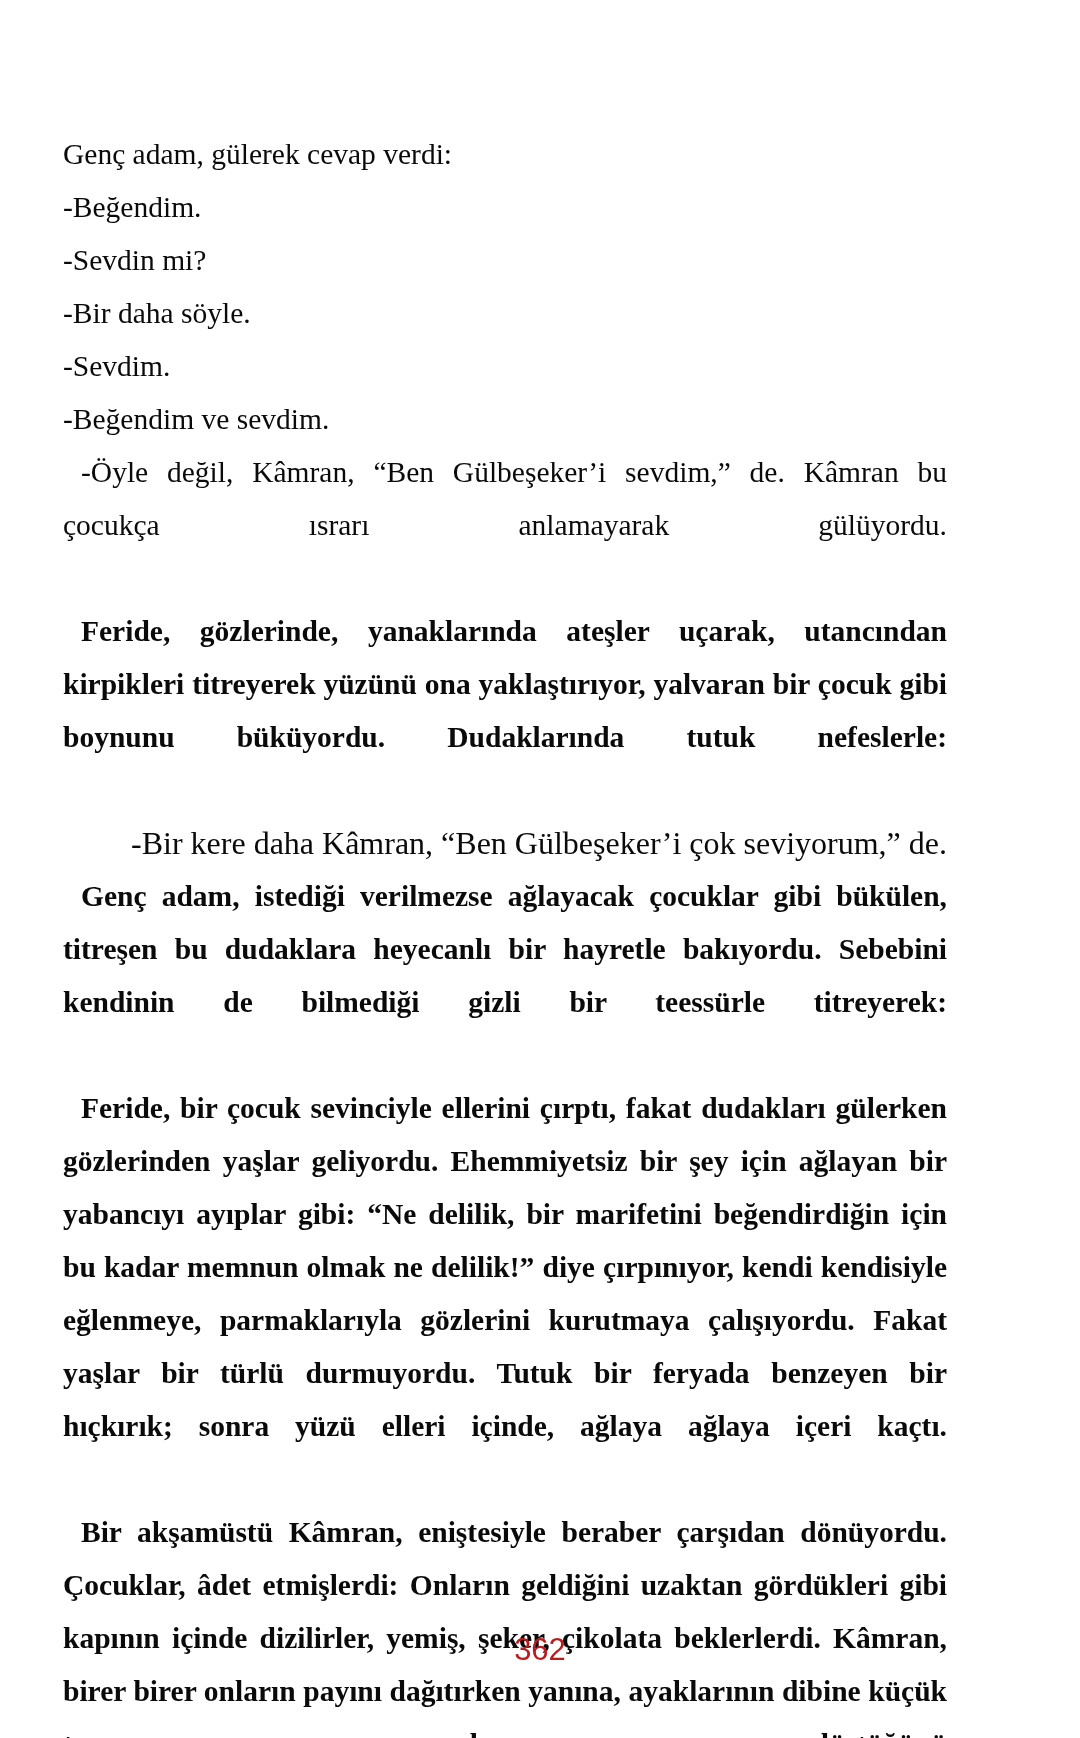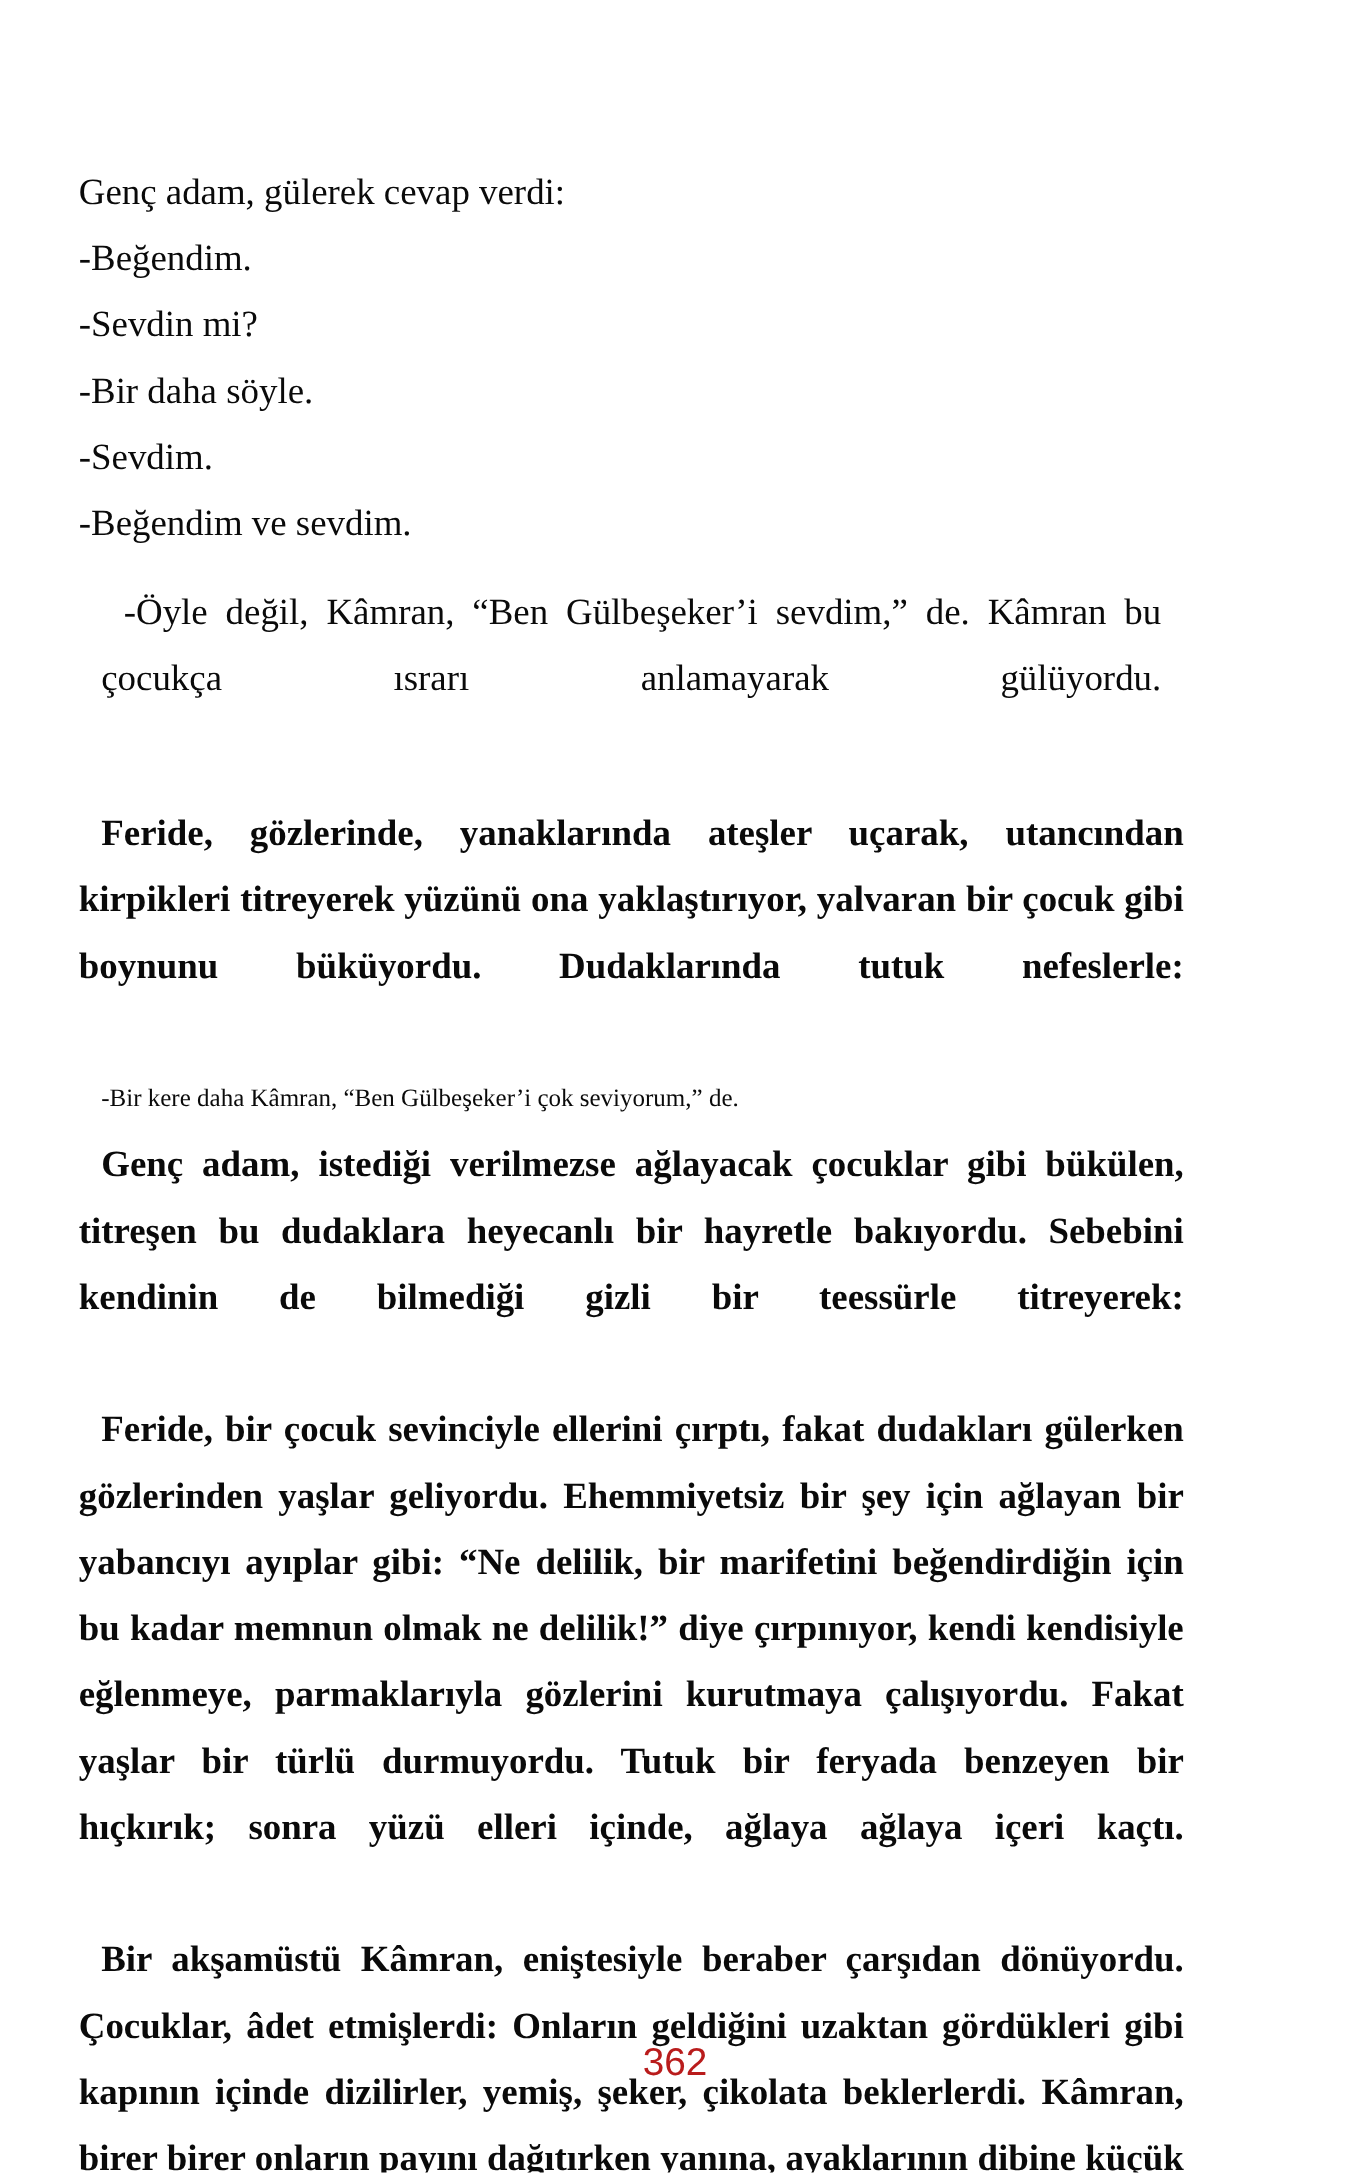"-Öyle değil, Kâmran, “Ben Gülbeşeker’i" p.para-flow { margin: 18px -> 0 }
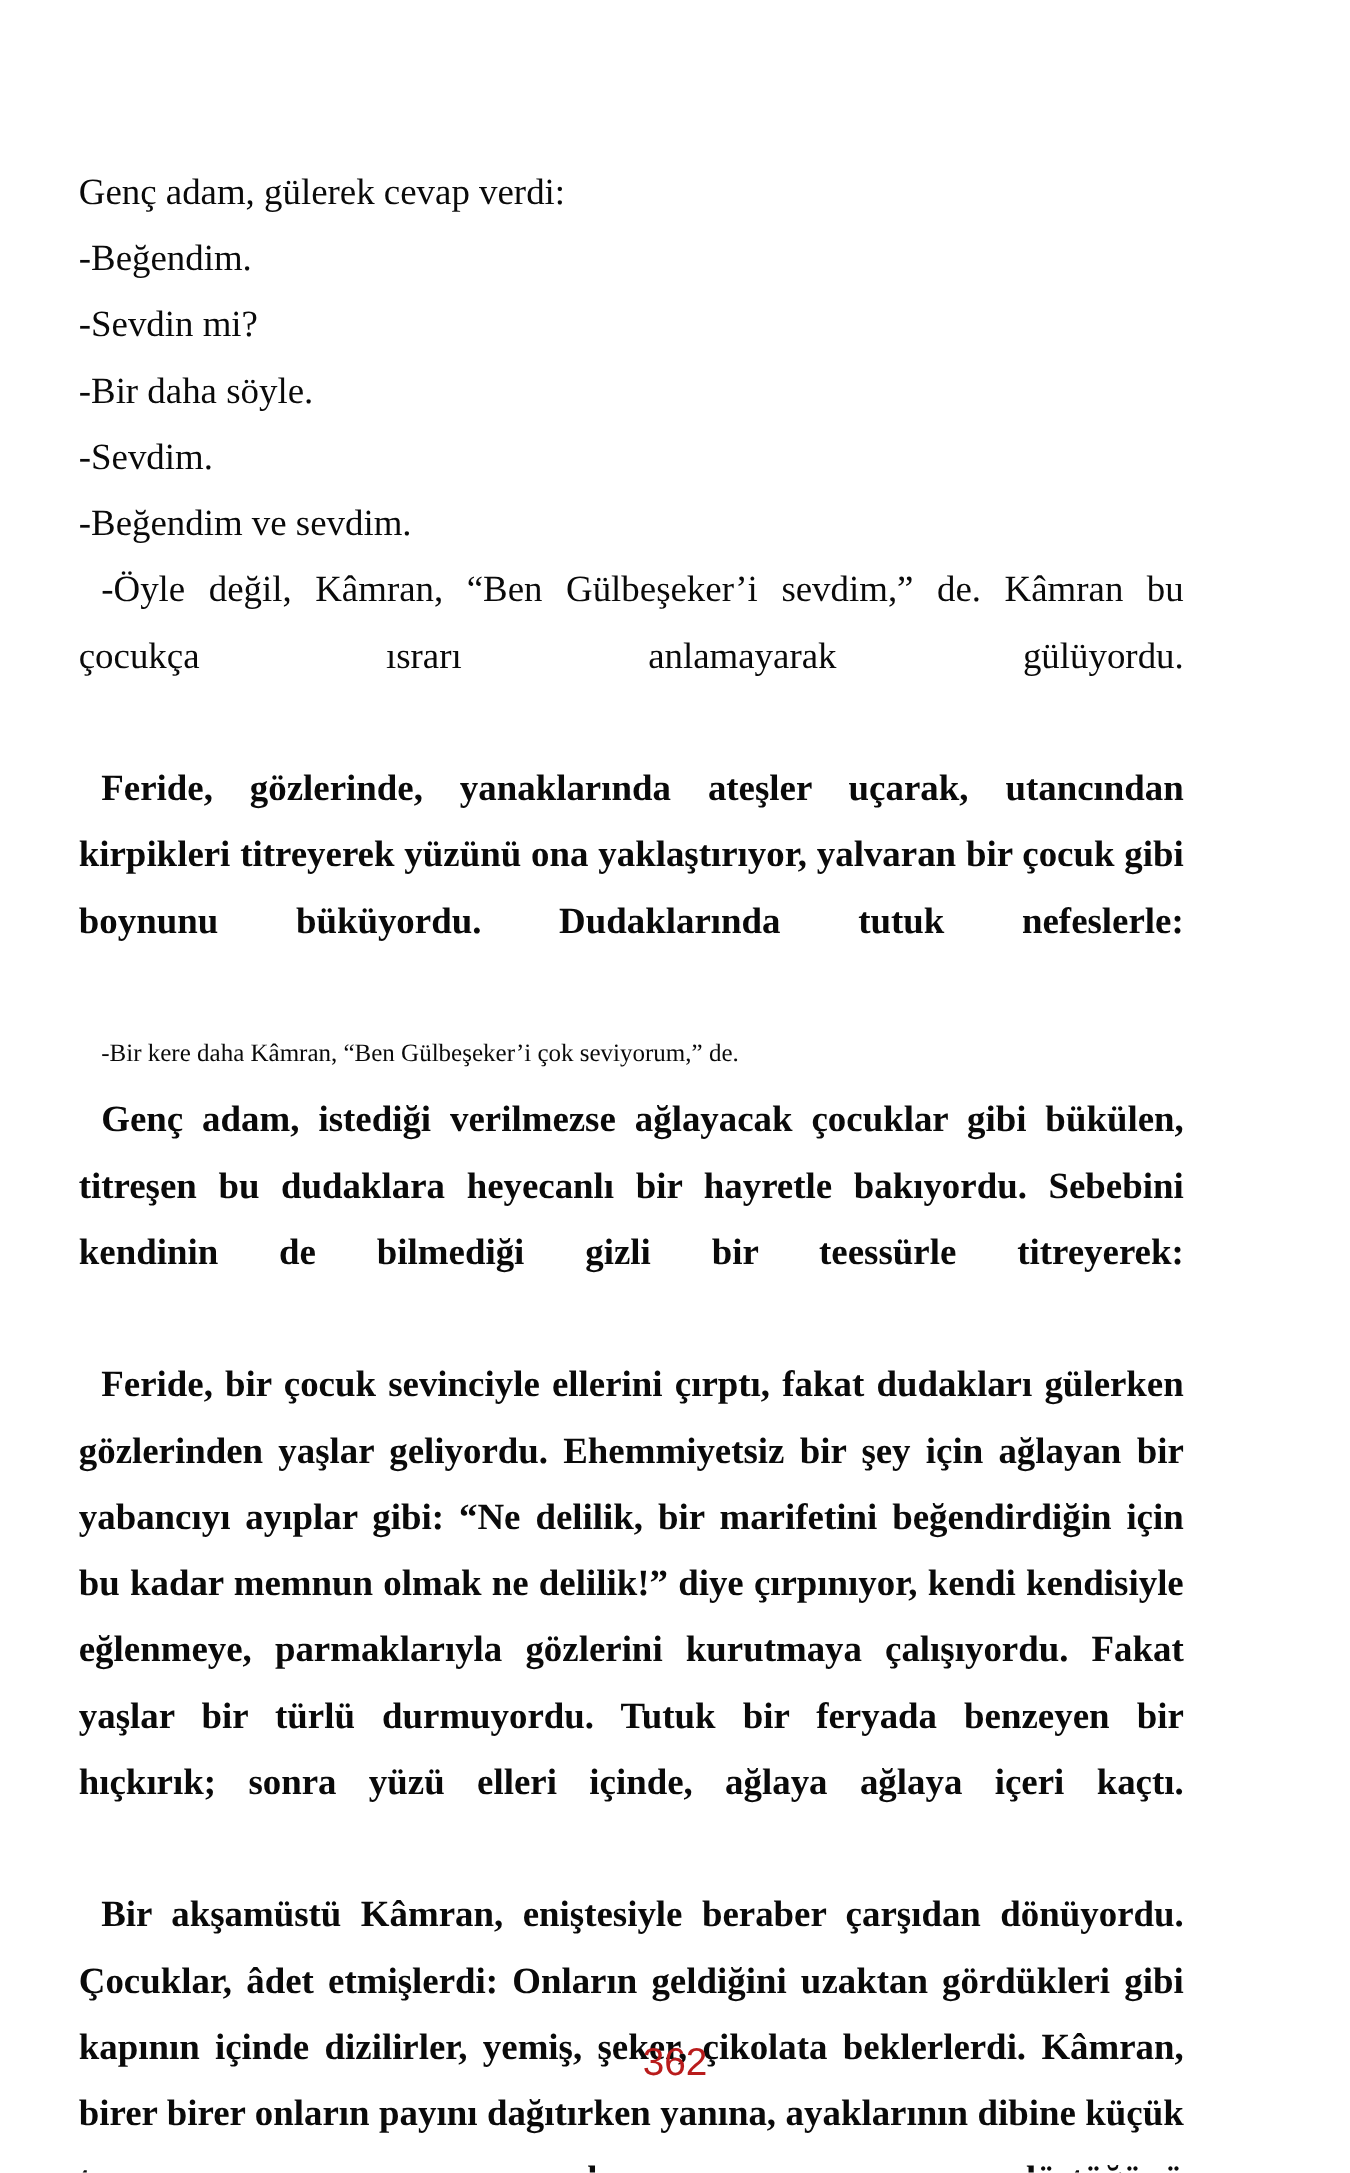"-Bir kere daha Kâmran, “Ben" p.line-indent { font-size: 20px -> 32px; text-align: left -> right }
